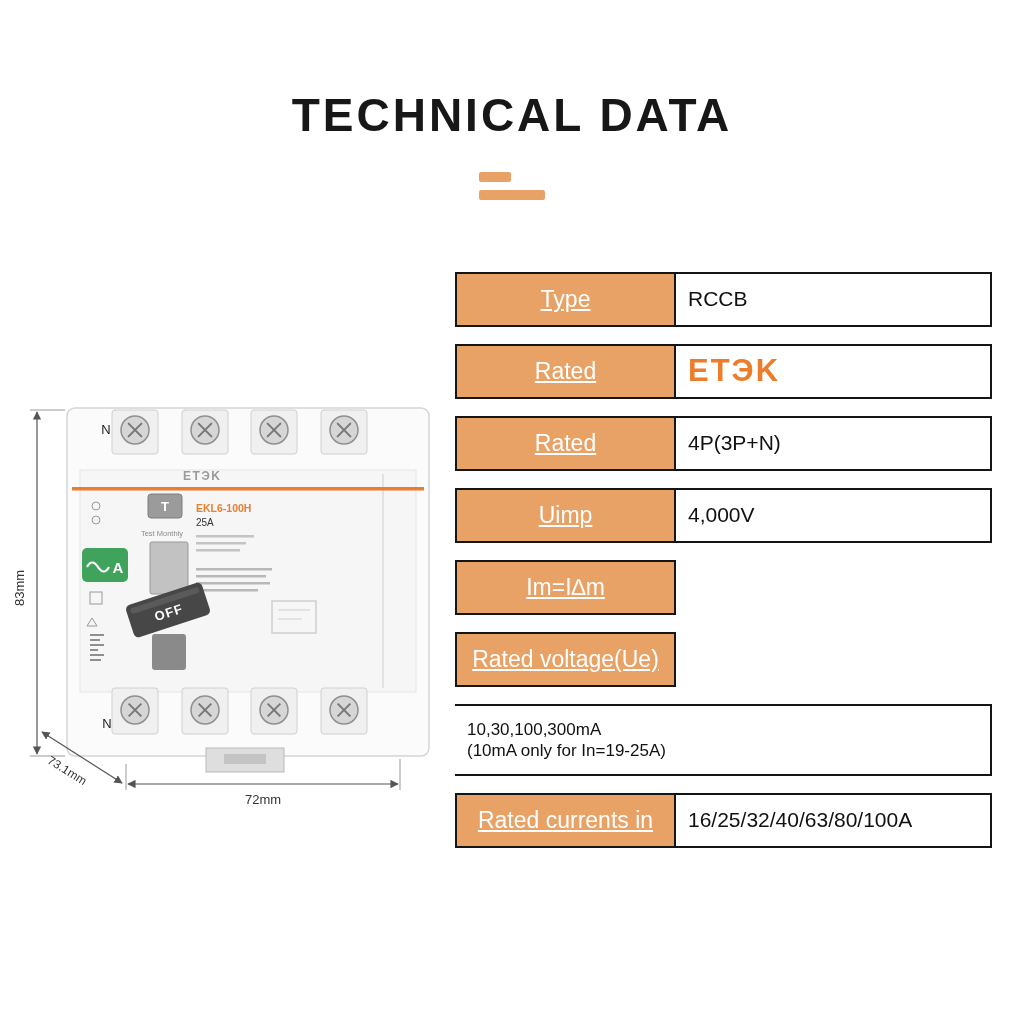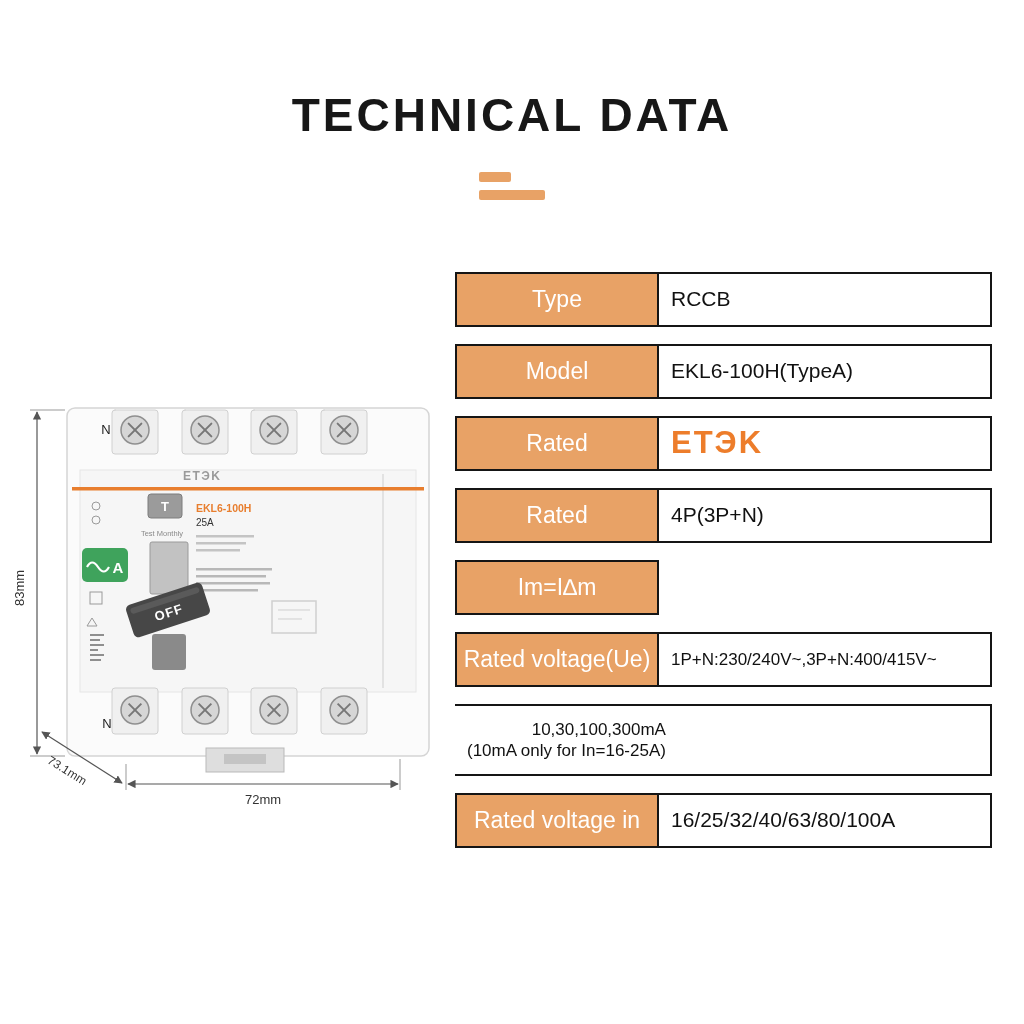"Type" .cell.label { text-decoration: none -> underline; width: 204px -> 221px }
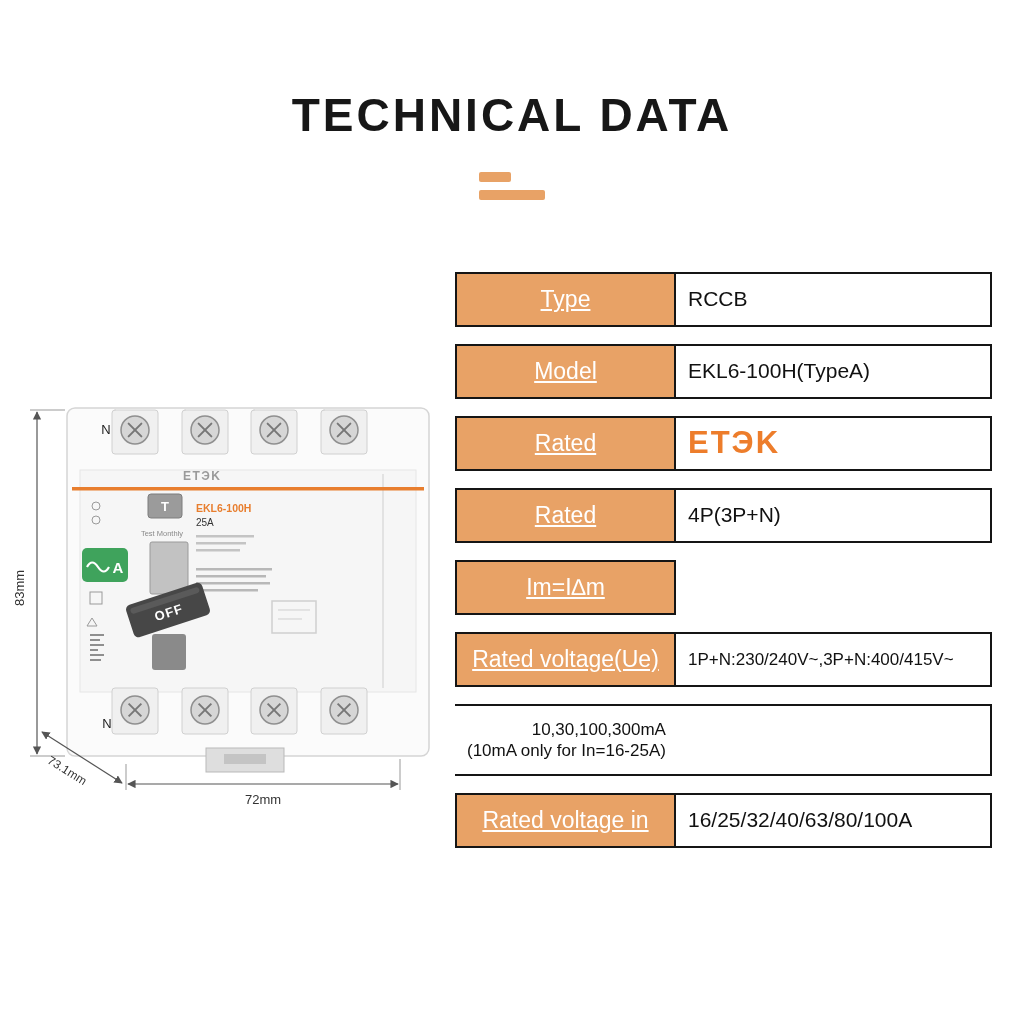"RCCB" .cell.value { text-align: right -> none }
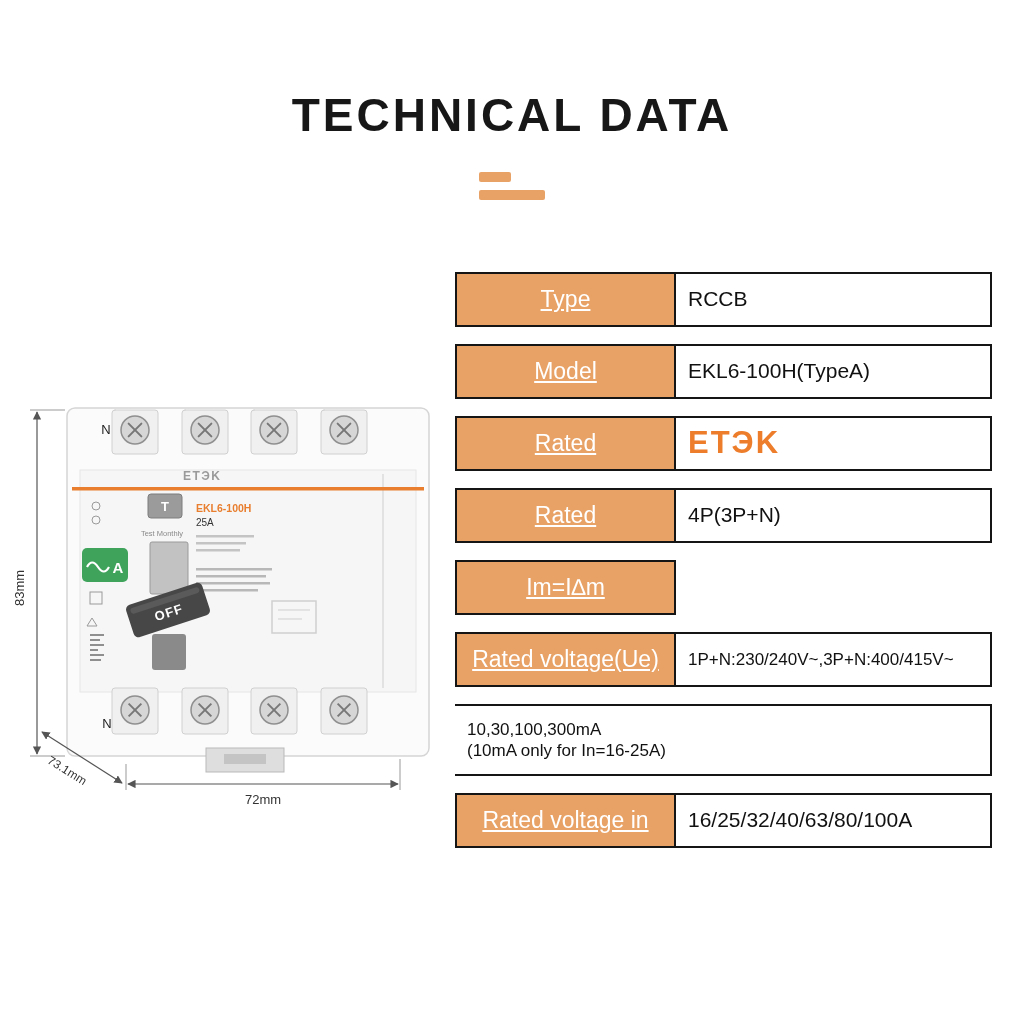"Model" div.row { html: <div> <div>Model</div> <div>EKL6-100H(TypeA)</div> </div> -> none }
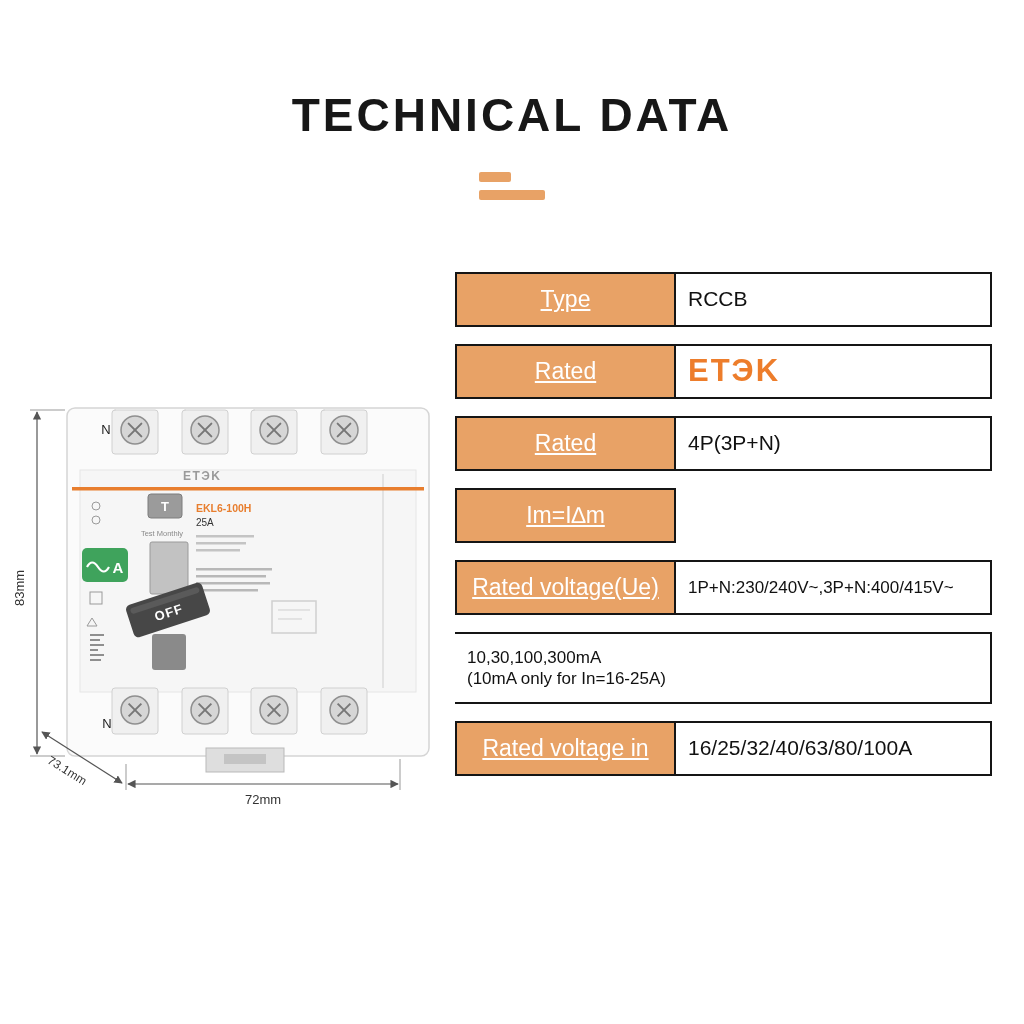"Uimp" div.row { html: none -> <div> <div>Uimp</div> <div>4,000V</div> </div> }
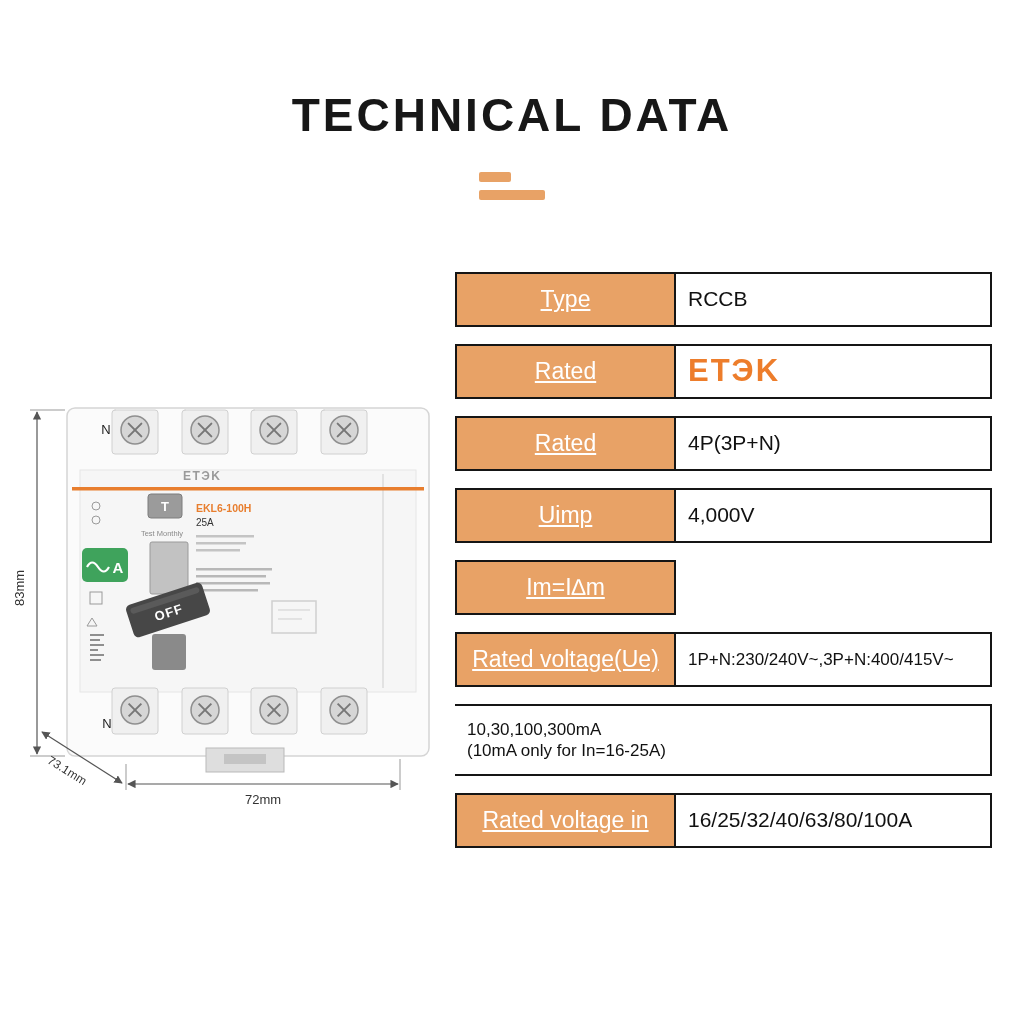"1P+N:230/240V~,3P+N:400/415V~" div.cell { html: <div>1P+N:230/240V~,3P+N:400/415V~</div> -> none }
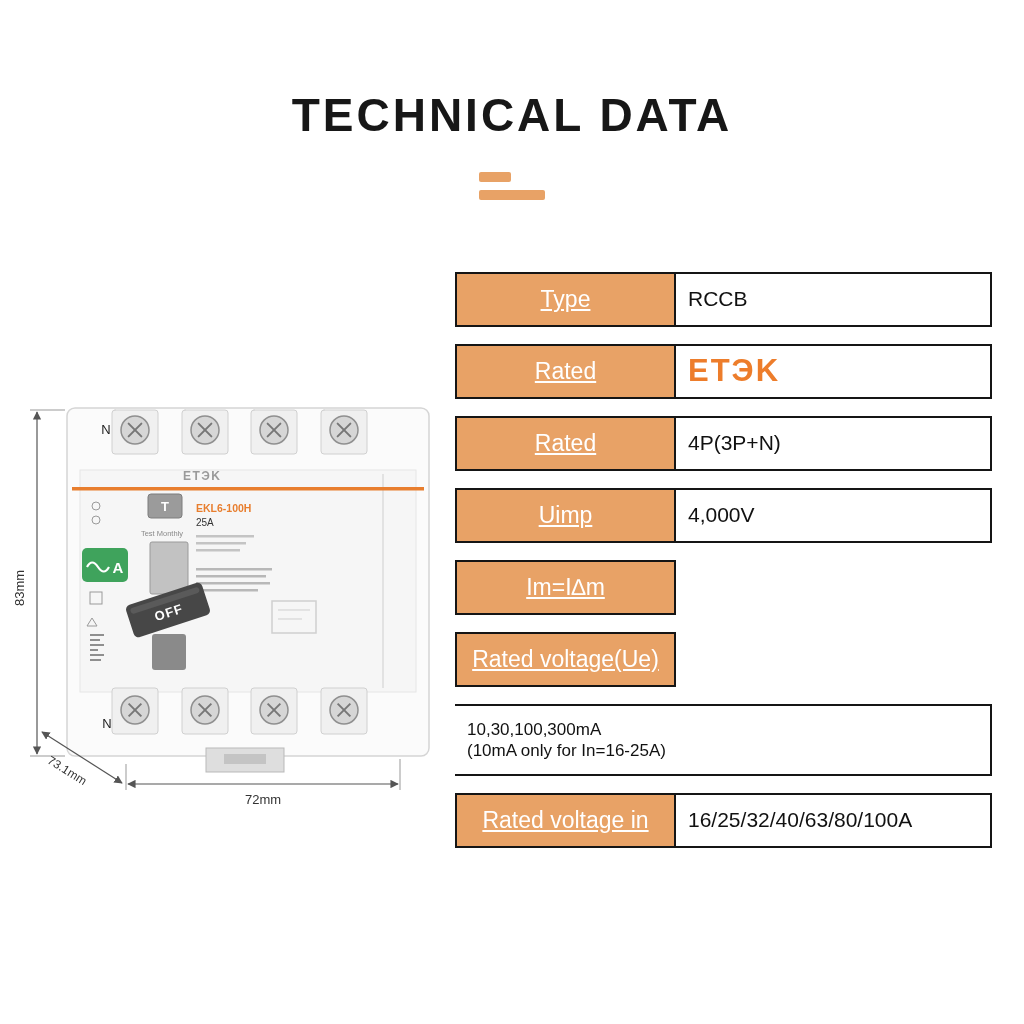"10,30,100,300mA" div.cell { text: 16-25A -> 19-25A }
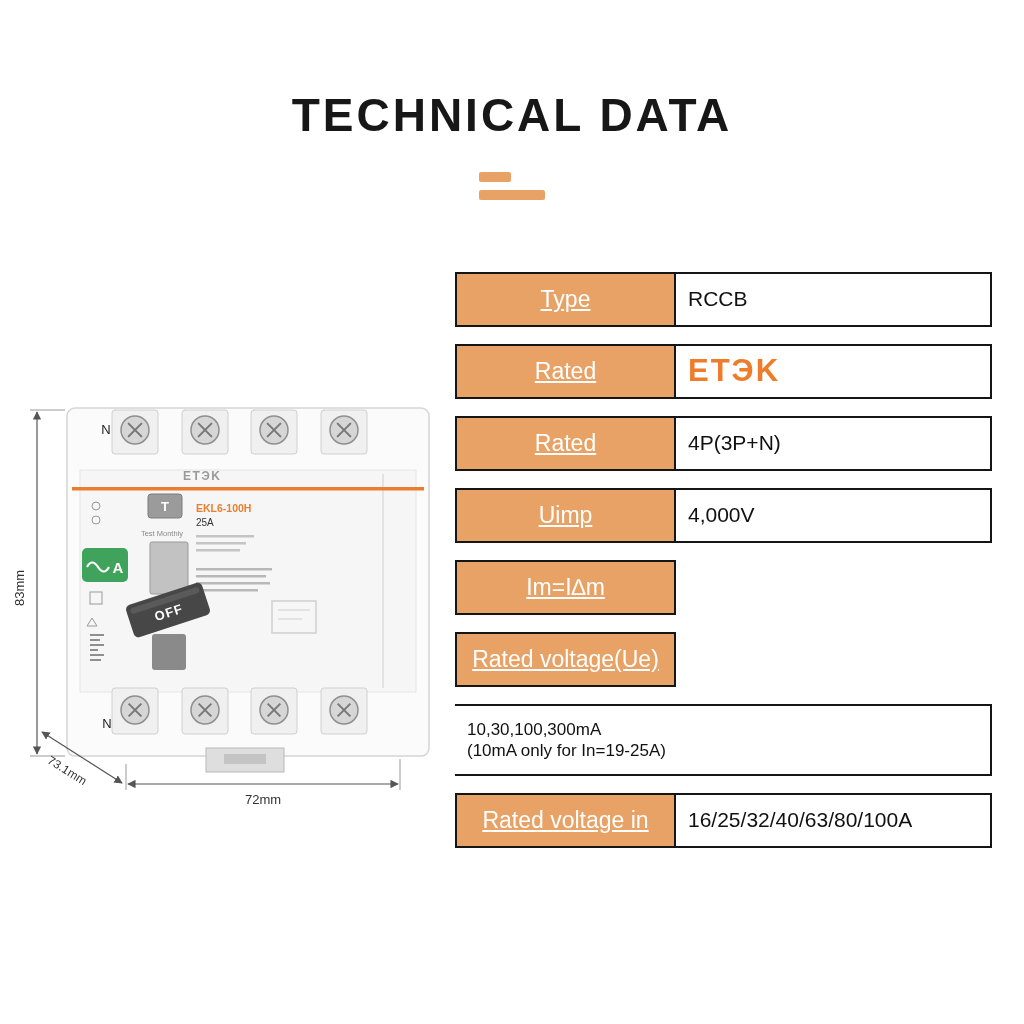"Rated voltage in" div.cell { text: voltage -> currents }
